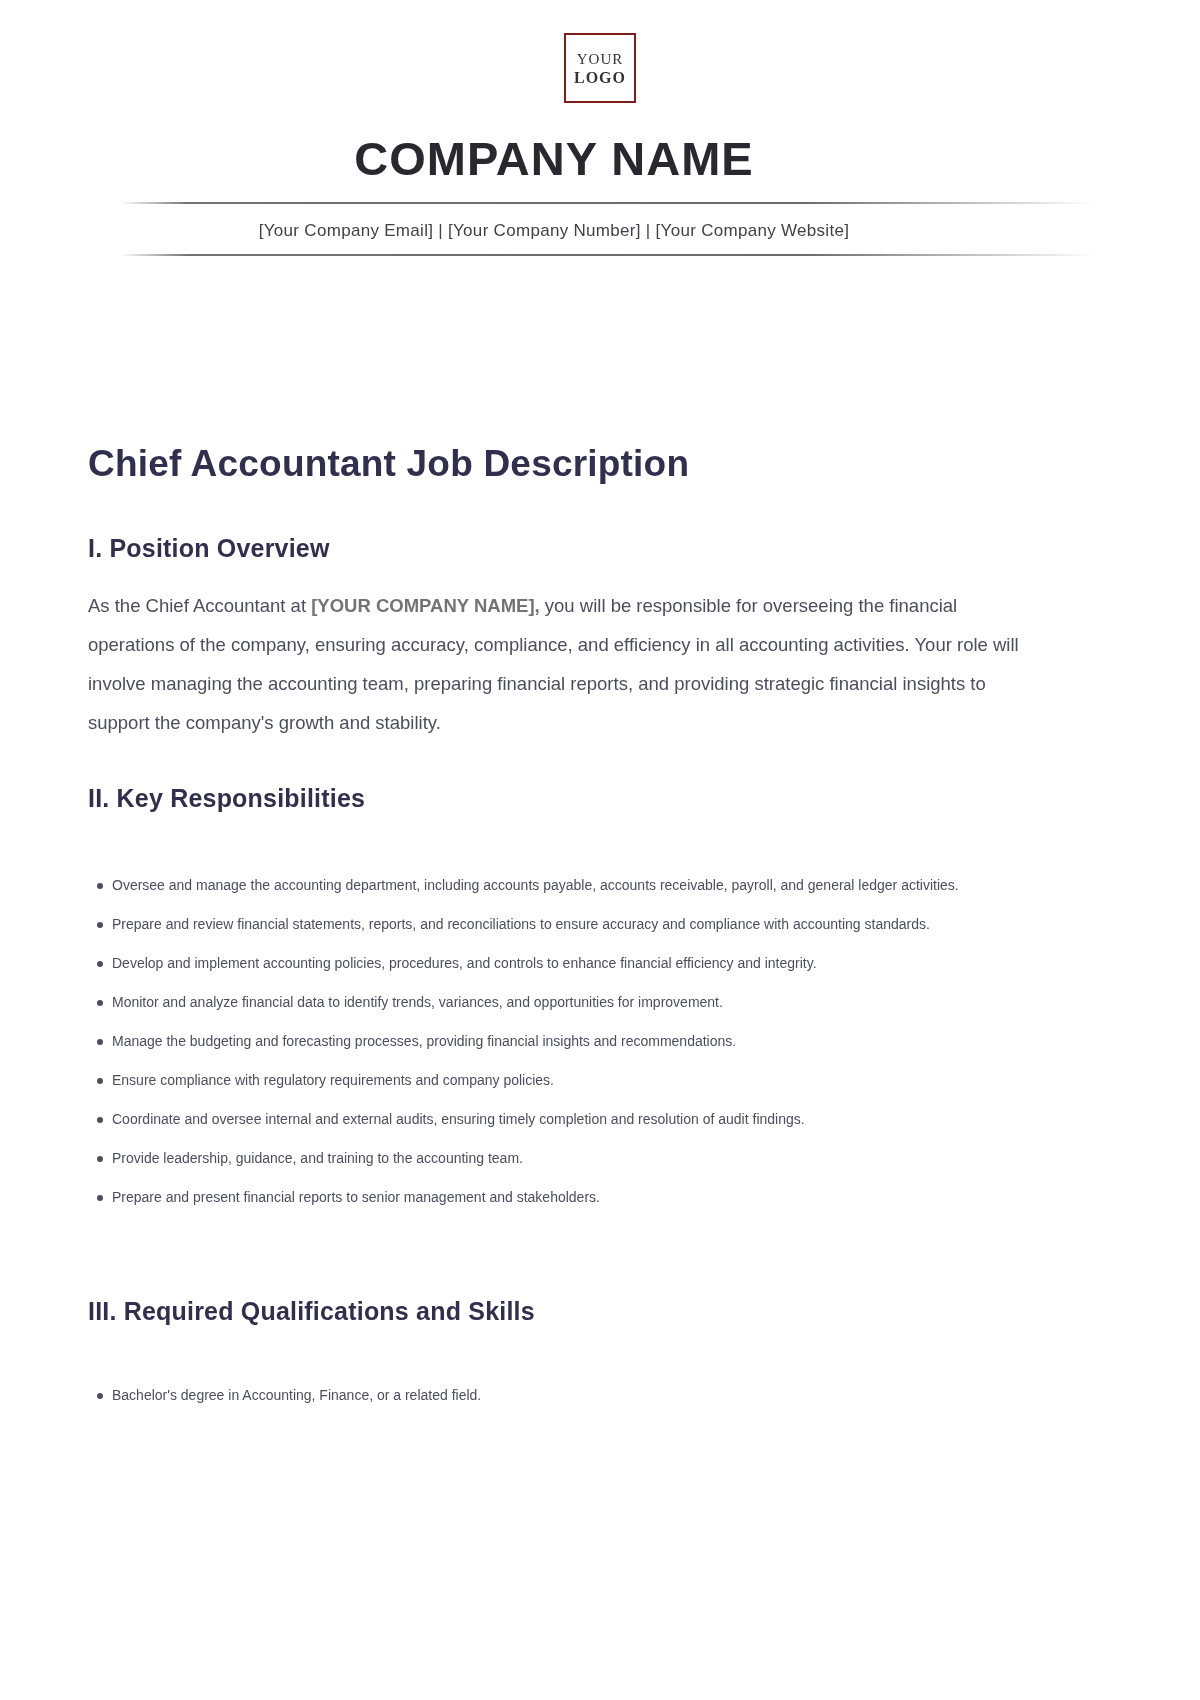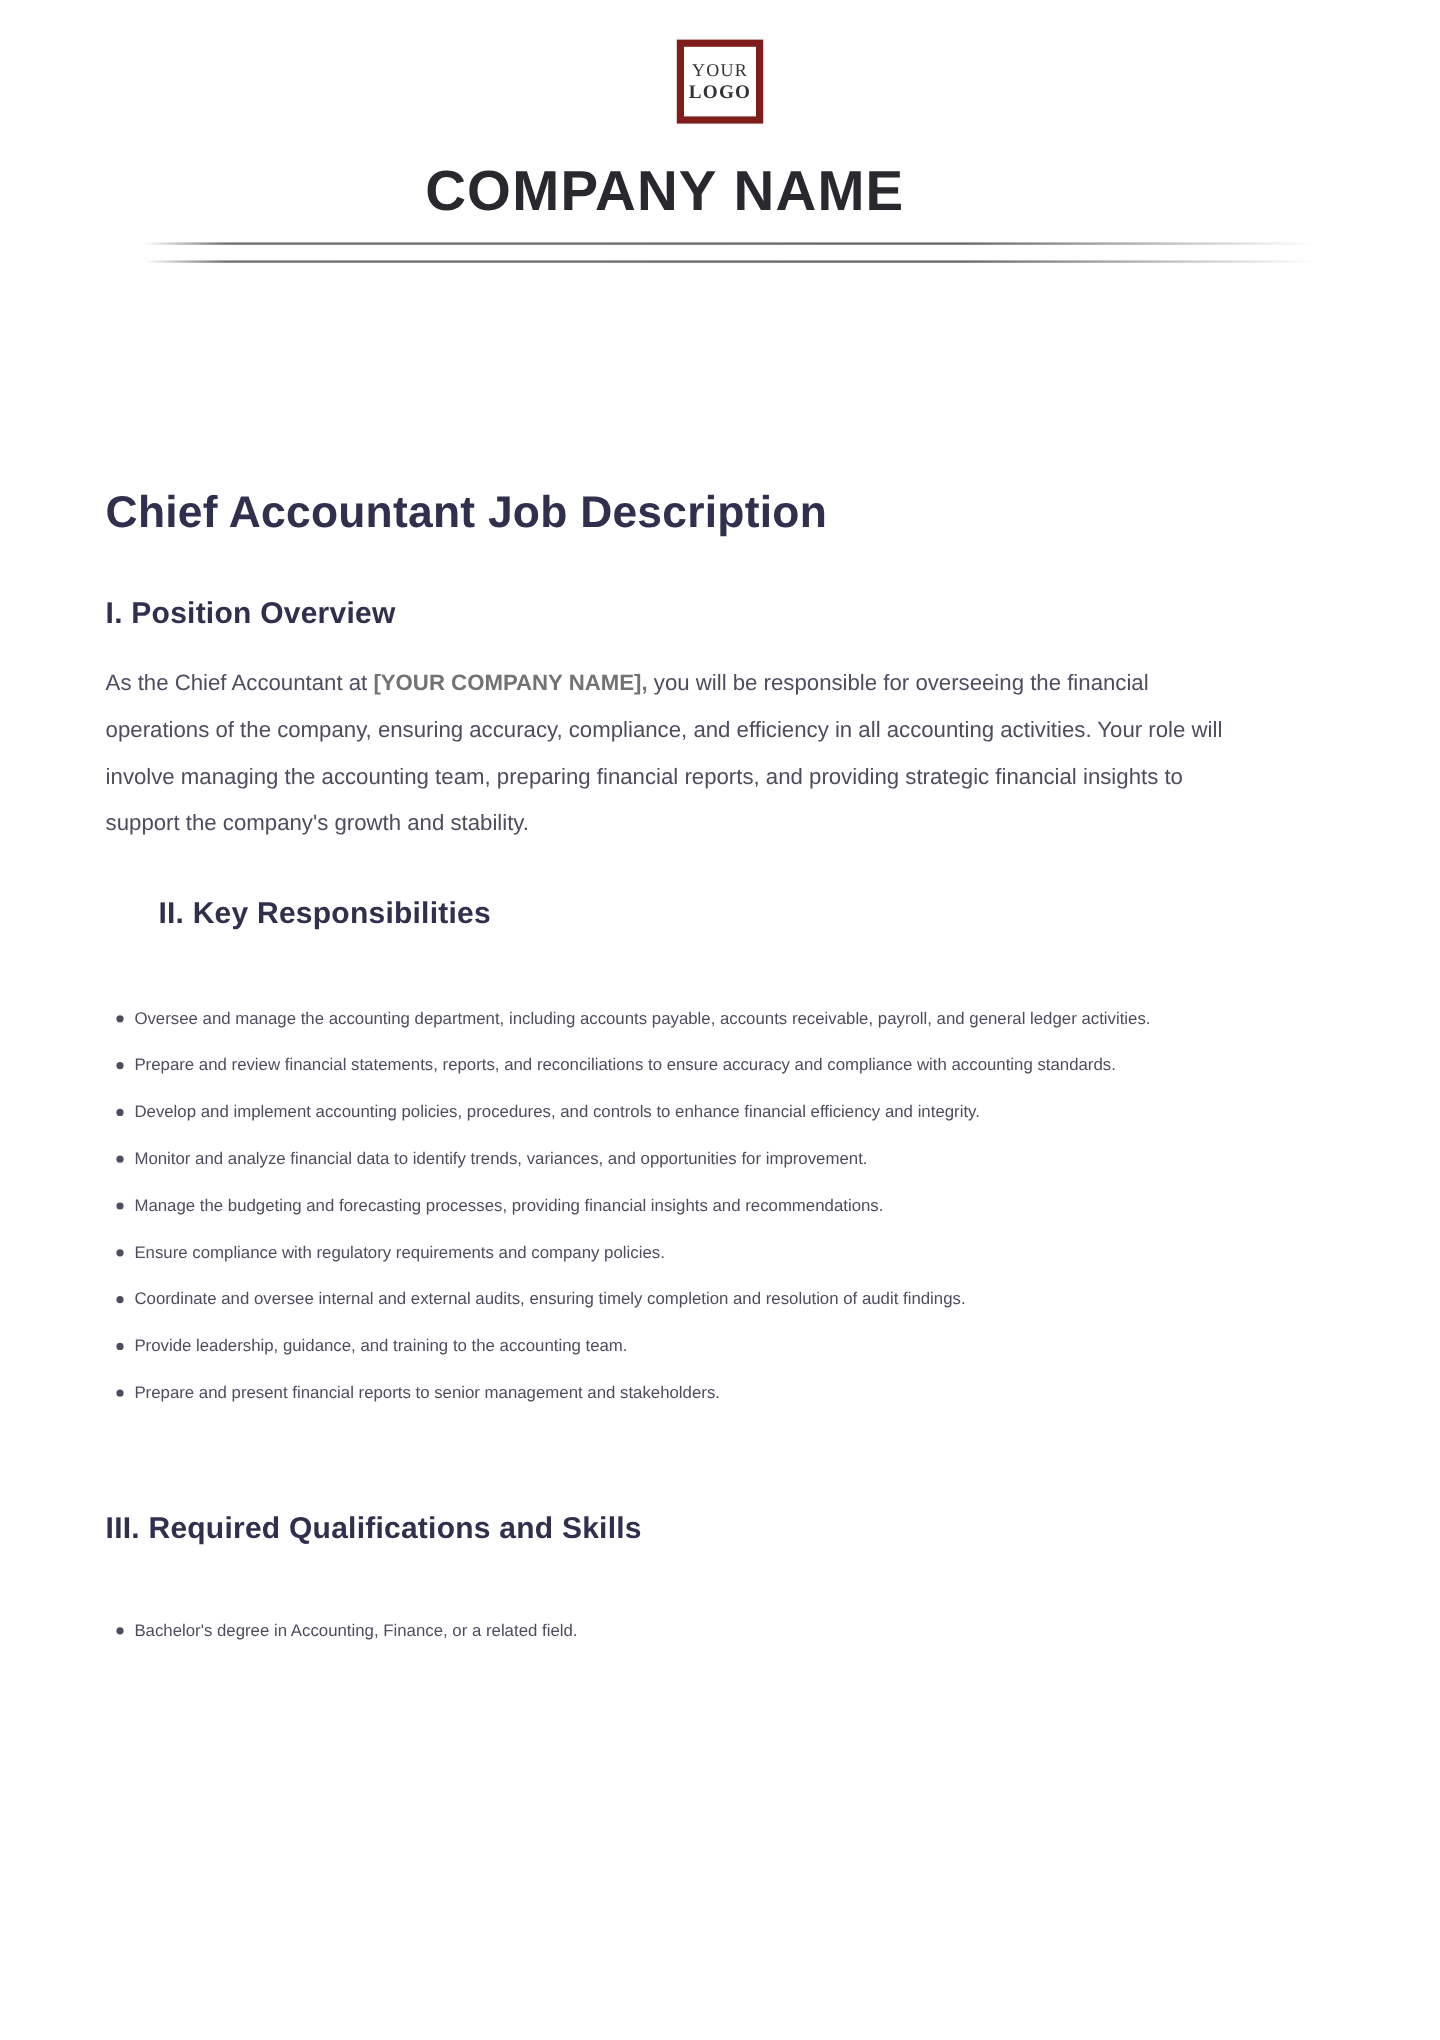"YOUR" .logo-box { border: 6px solid #7f1d1d -> 2px solid #7f1d1d }
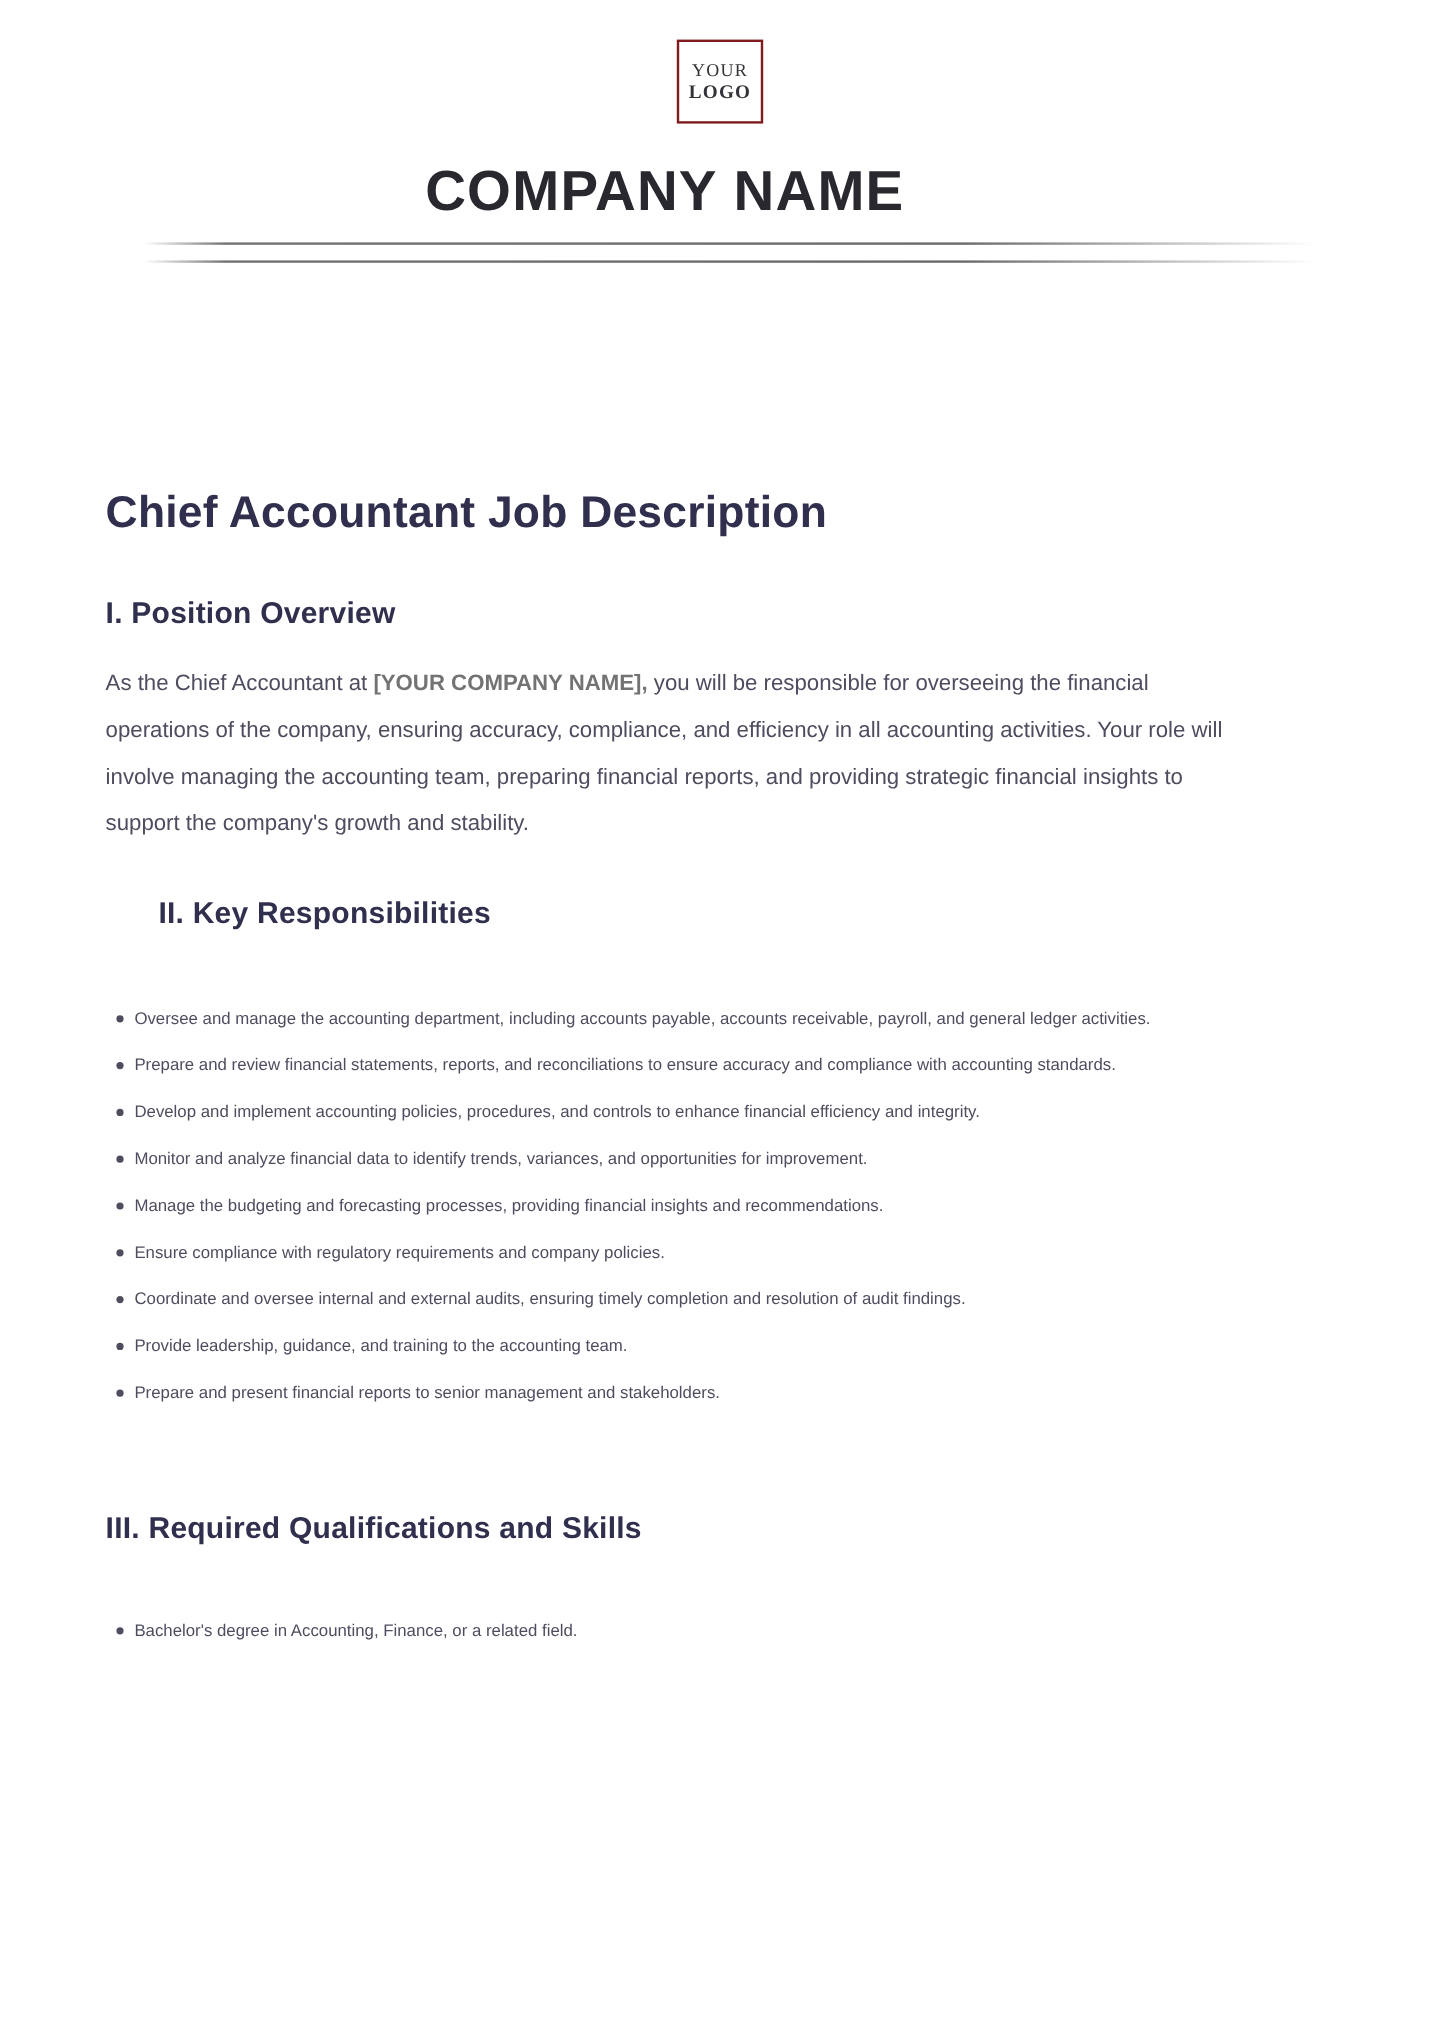"[Your Company Email] | [Your" div.contact-line { html: none -> <div>[Your Company Email] | [Your Company Number] | [Your Company Website]</div> }
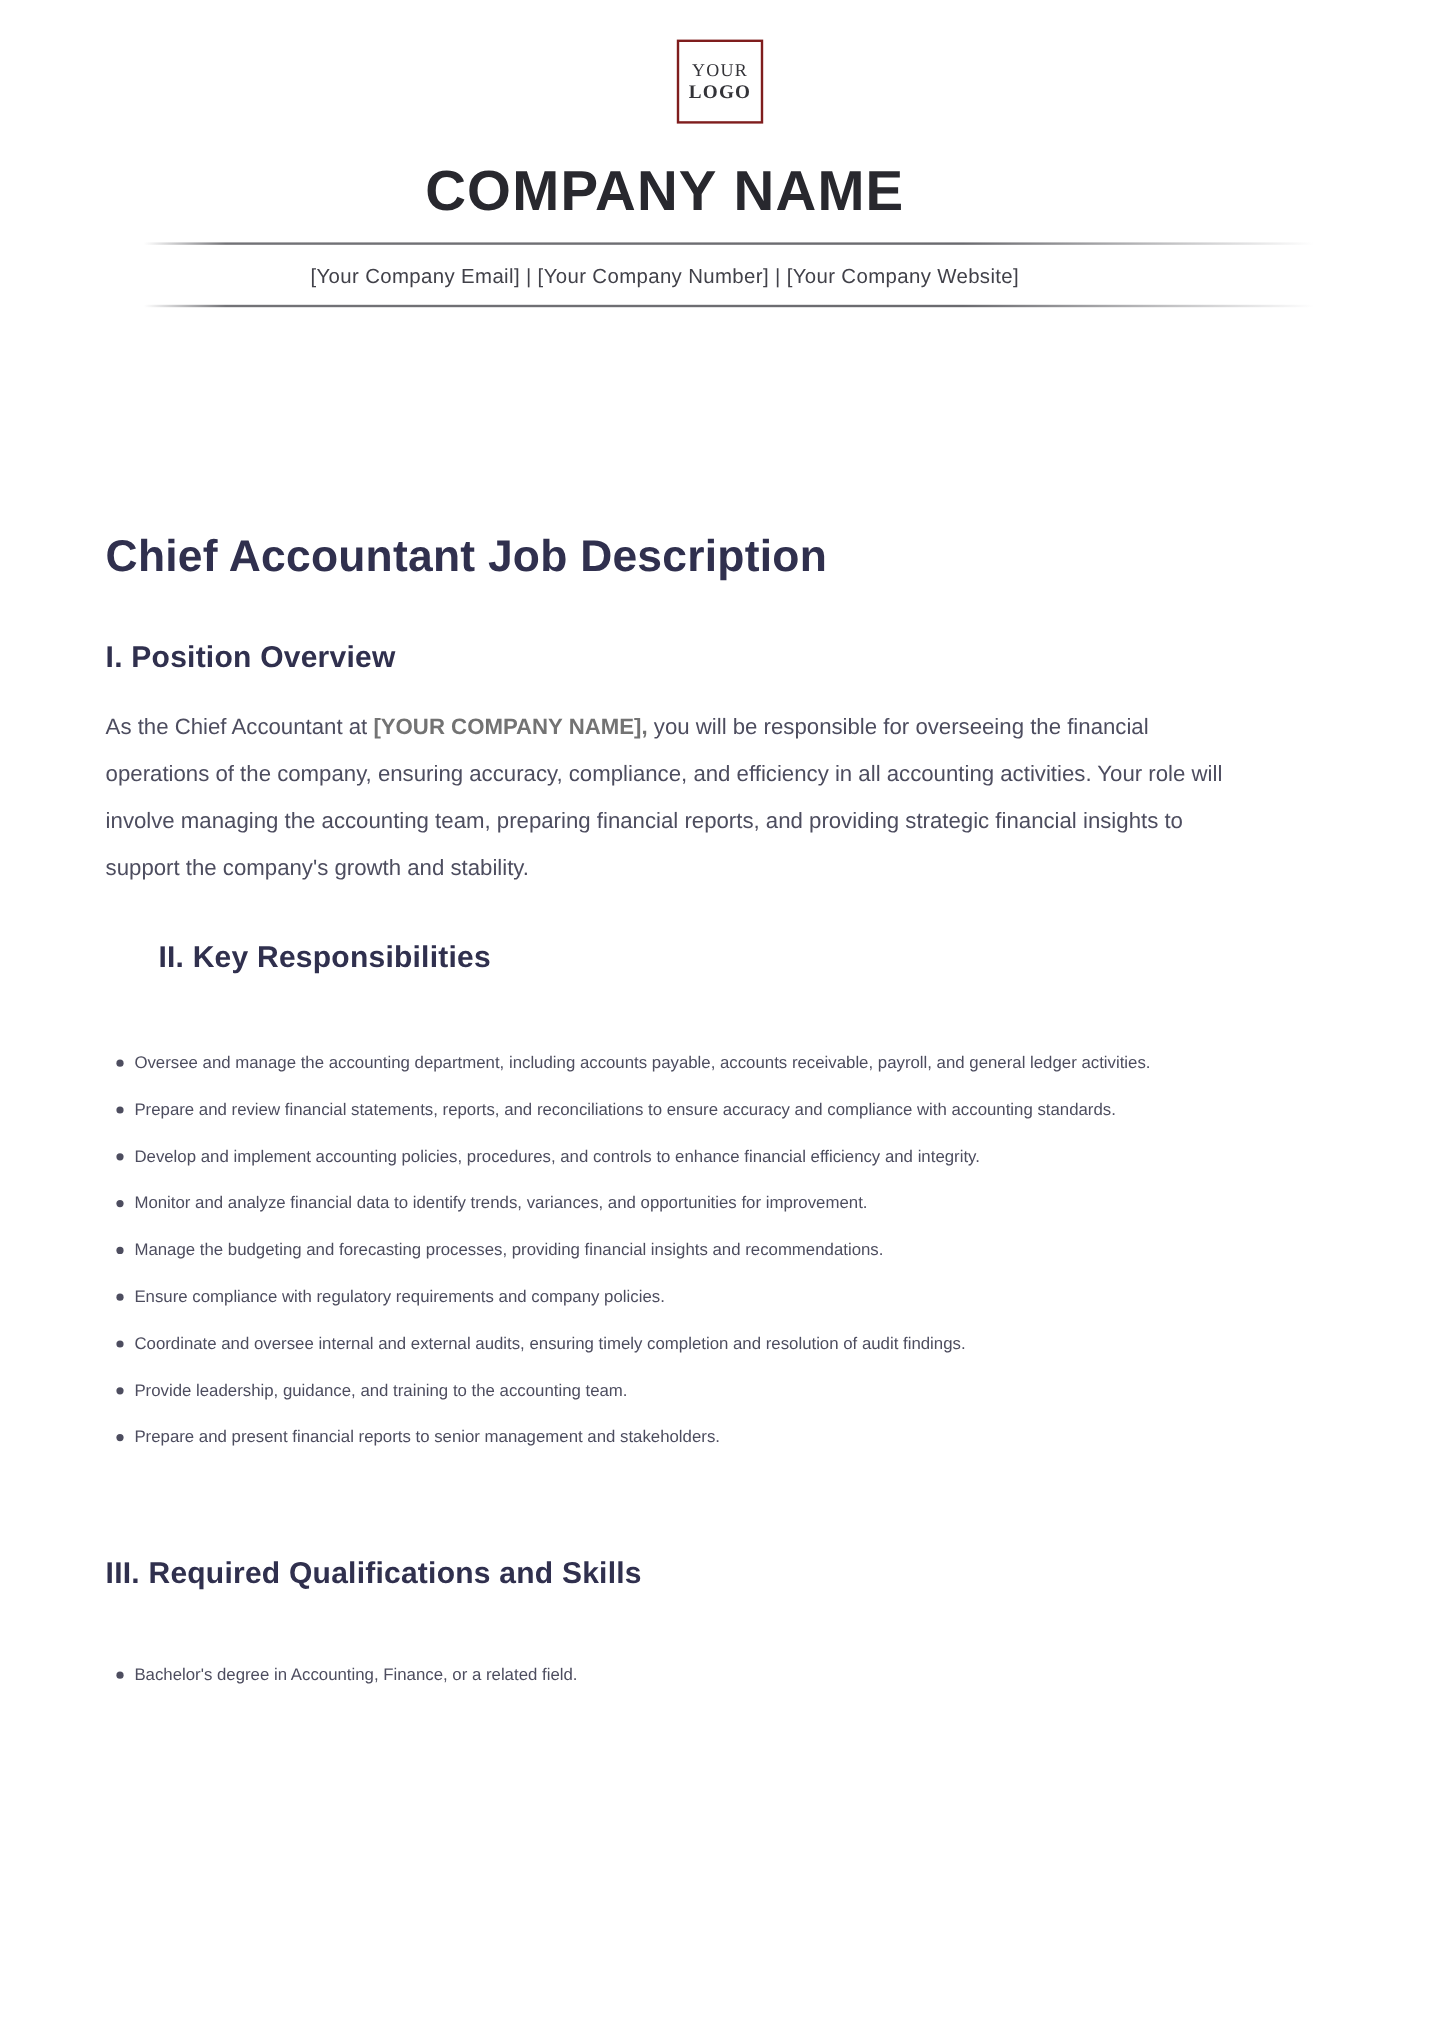"II. Key Responsibilities" .heading-2 { margin-left: 44px -> none }
